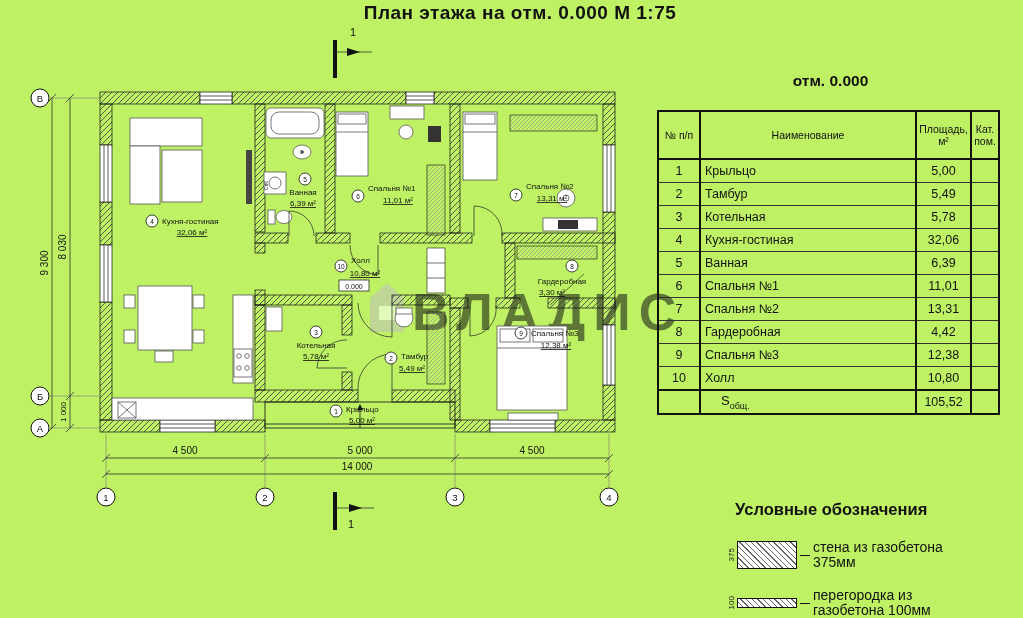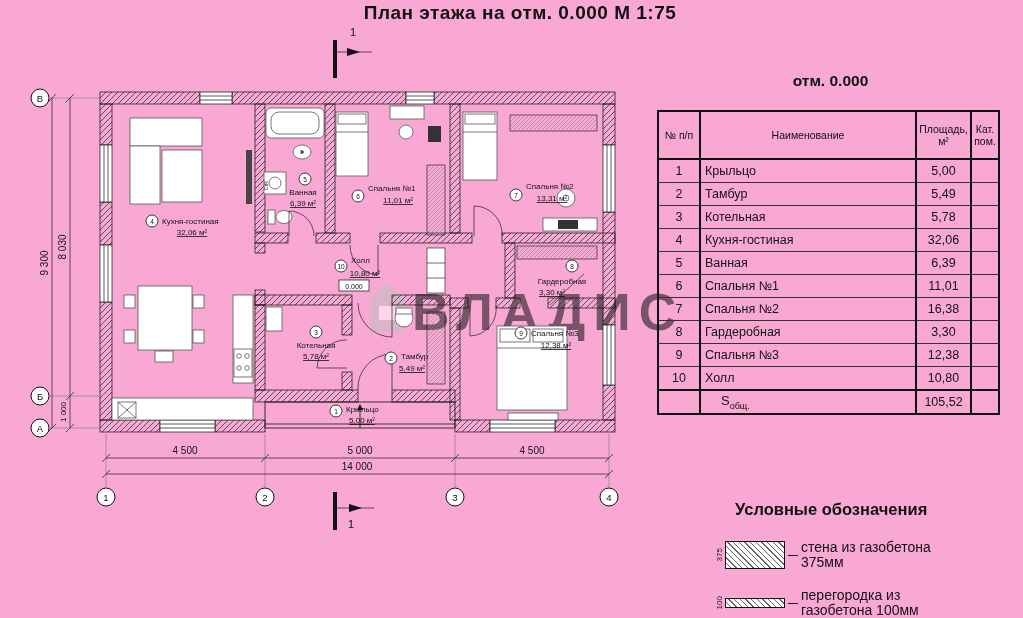"План этажа на отм. 0.000" .canvas { background: #f9a8d4 -> #bef264 }
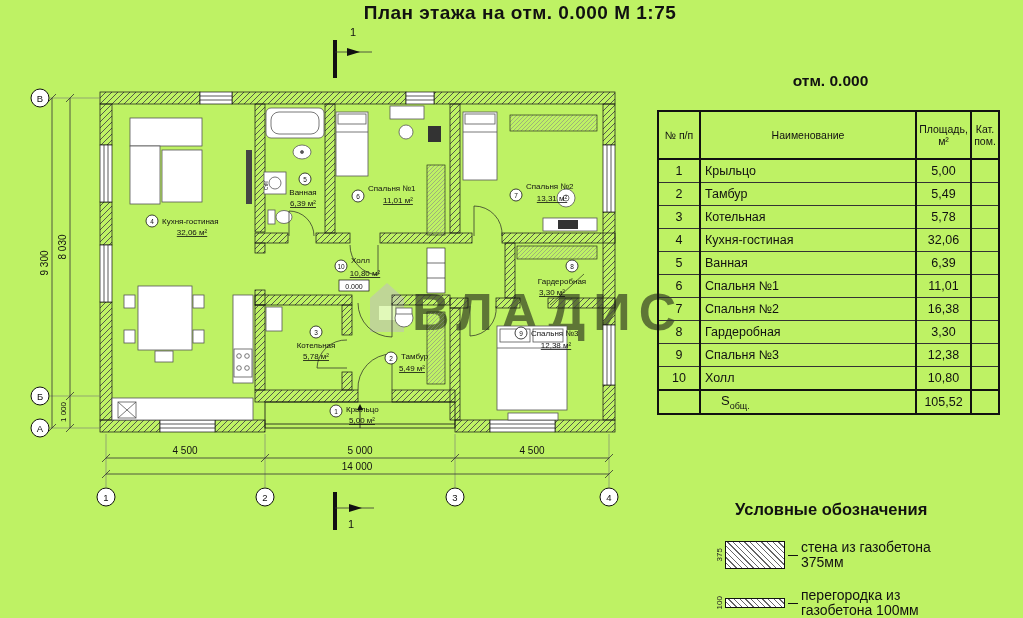"16,38" td.c-area { text: 16,38 -> 13,31 }
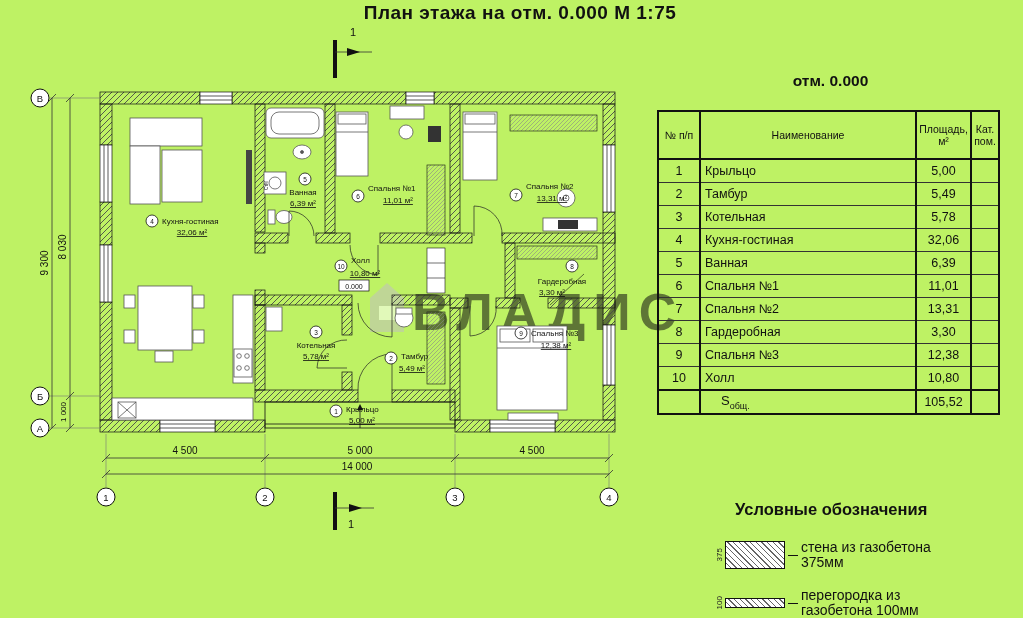"3,30" td.c-area { text: 3,30 -> 4,42 }
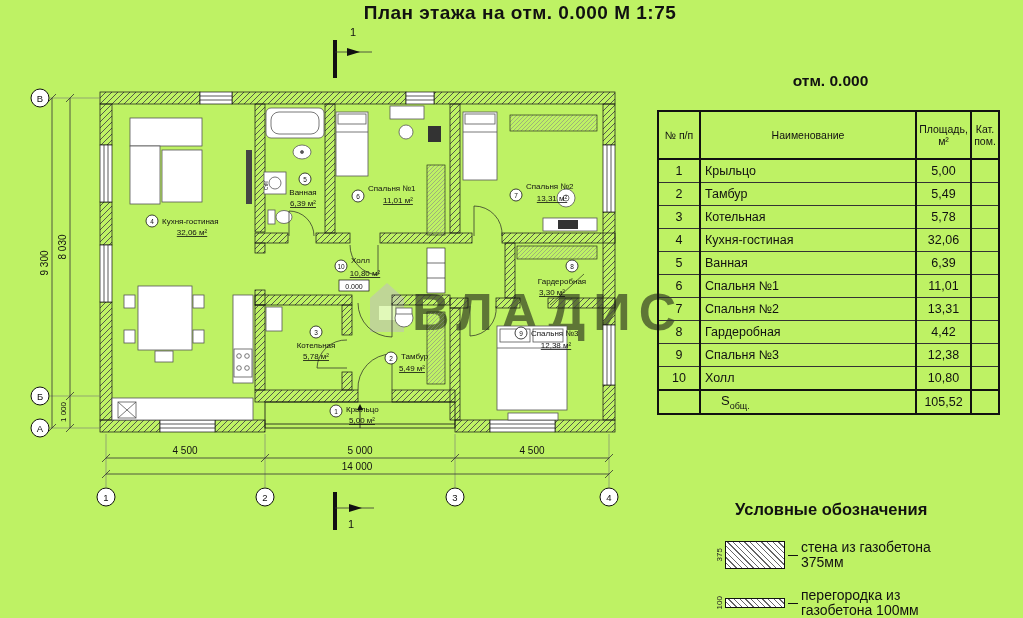"стена из газобетона 375мм" .leg-item { left: 18px -> 30px }
